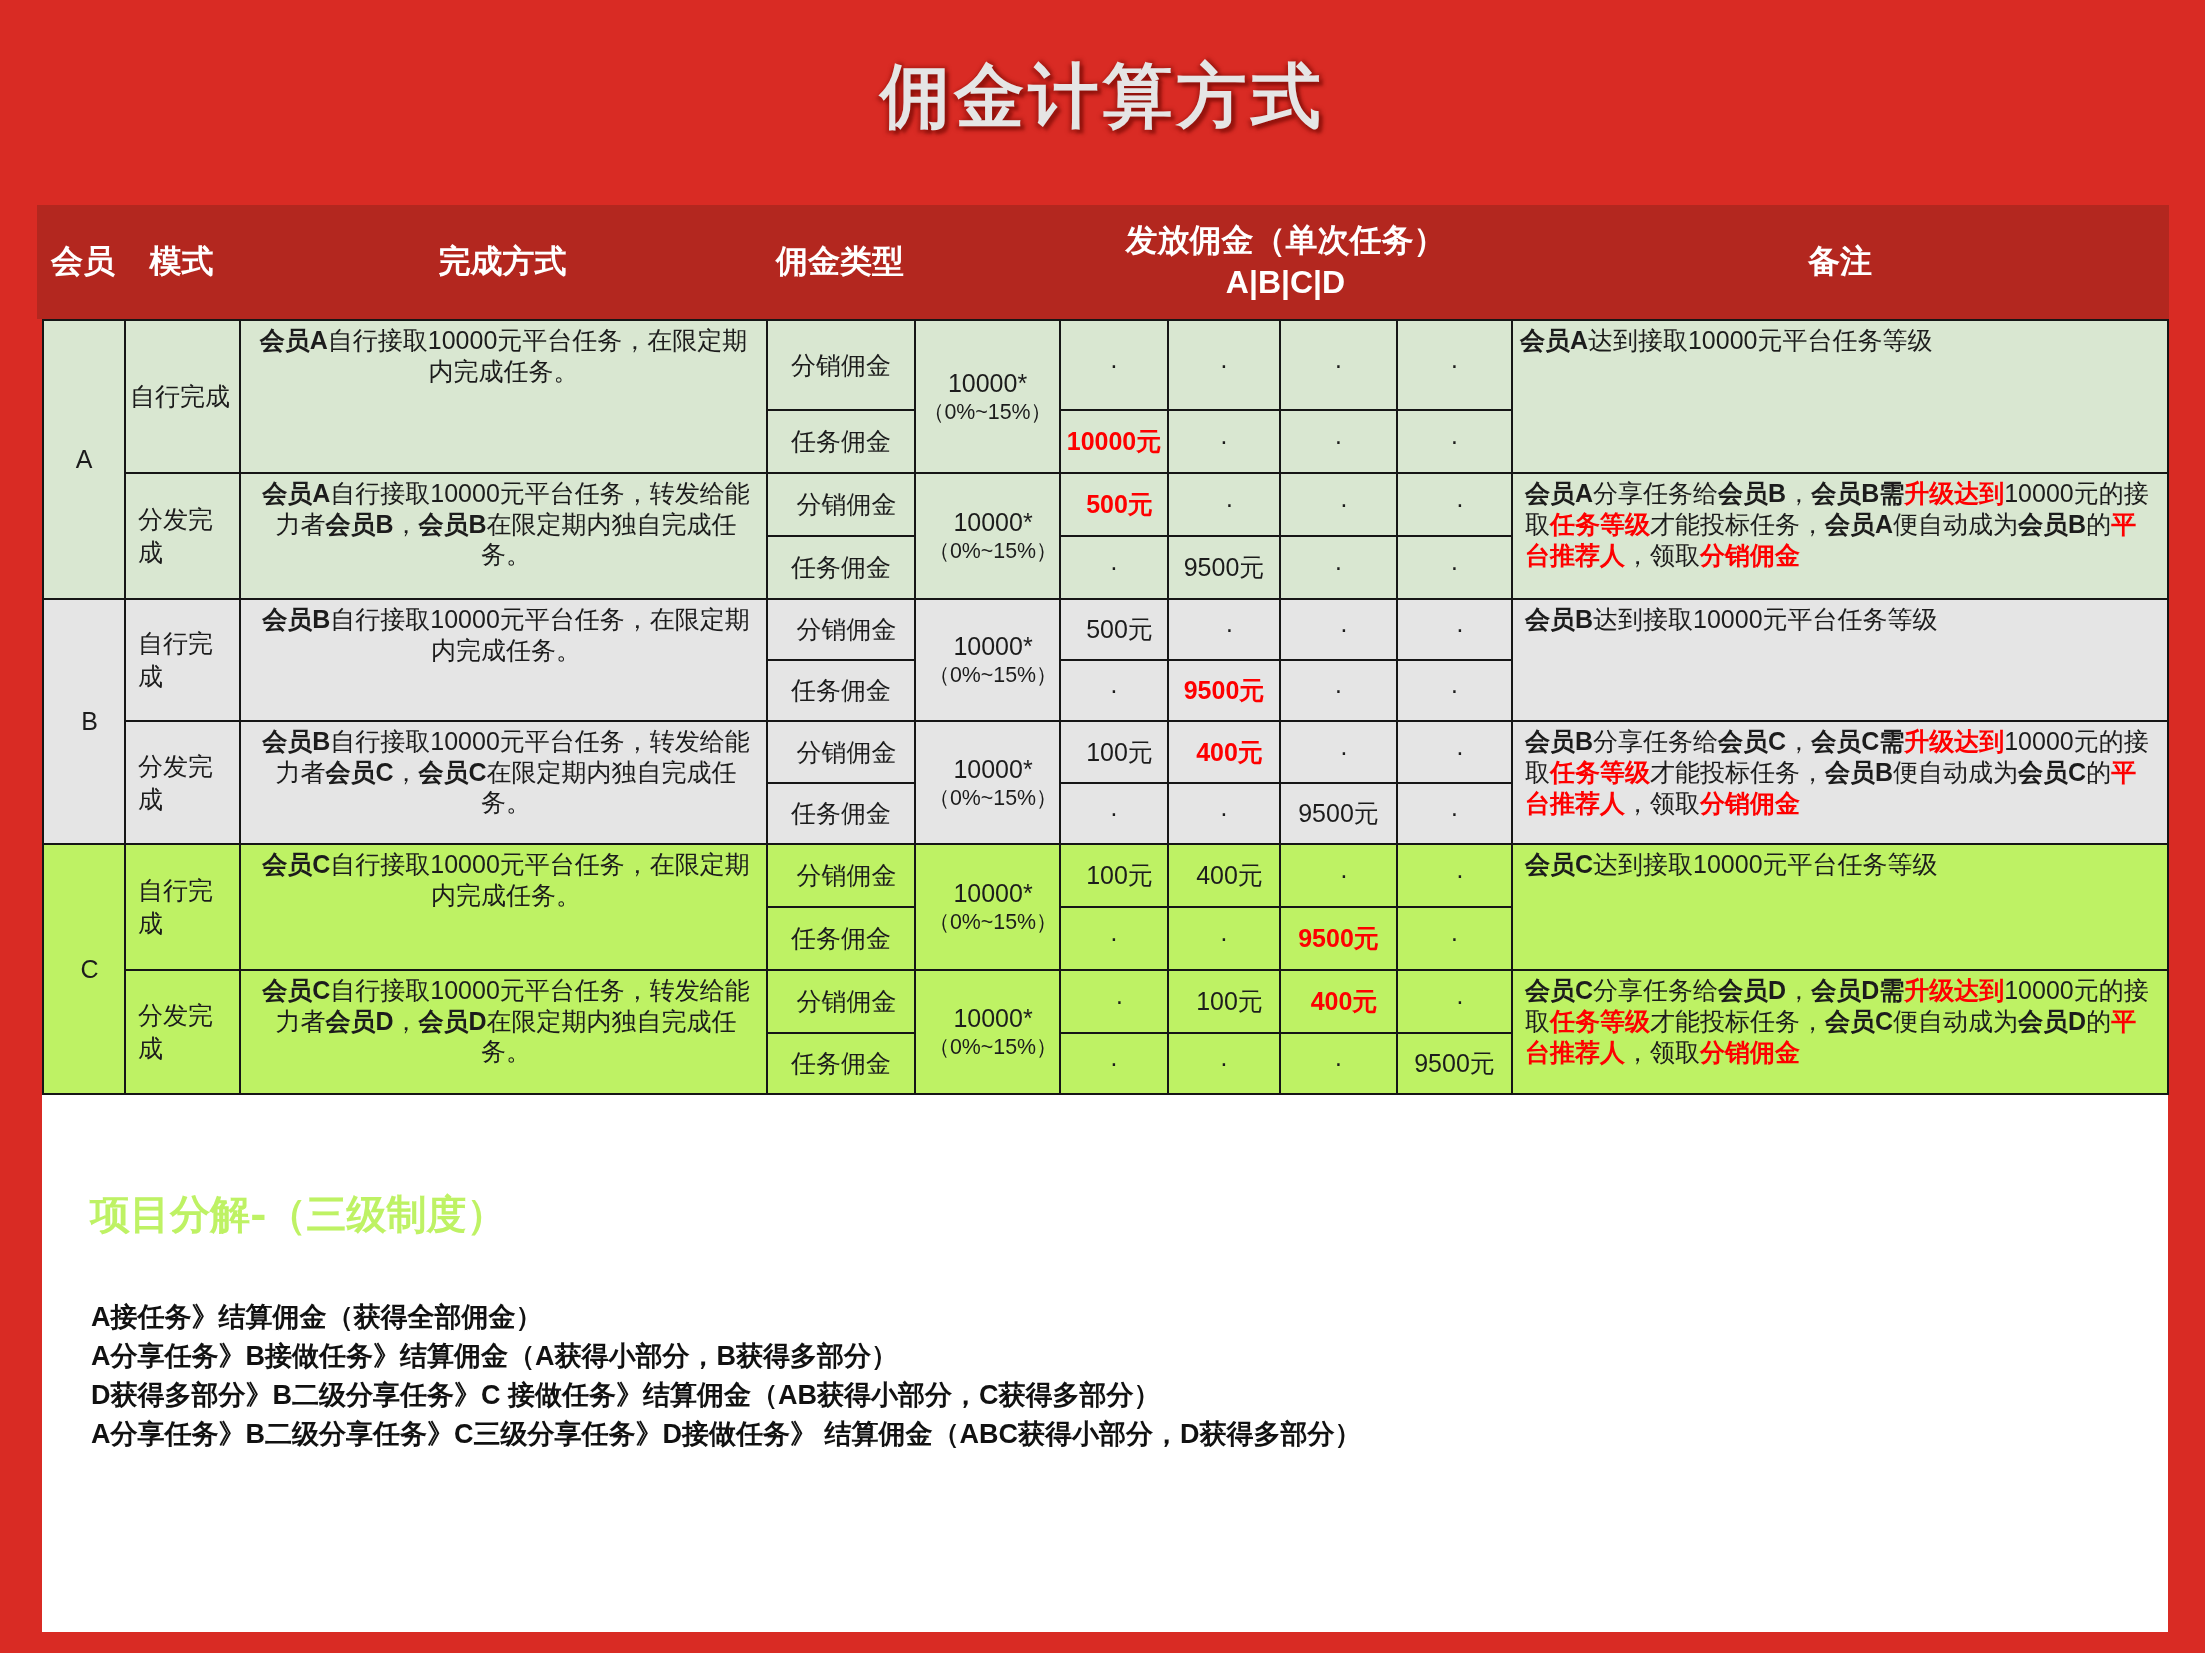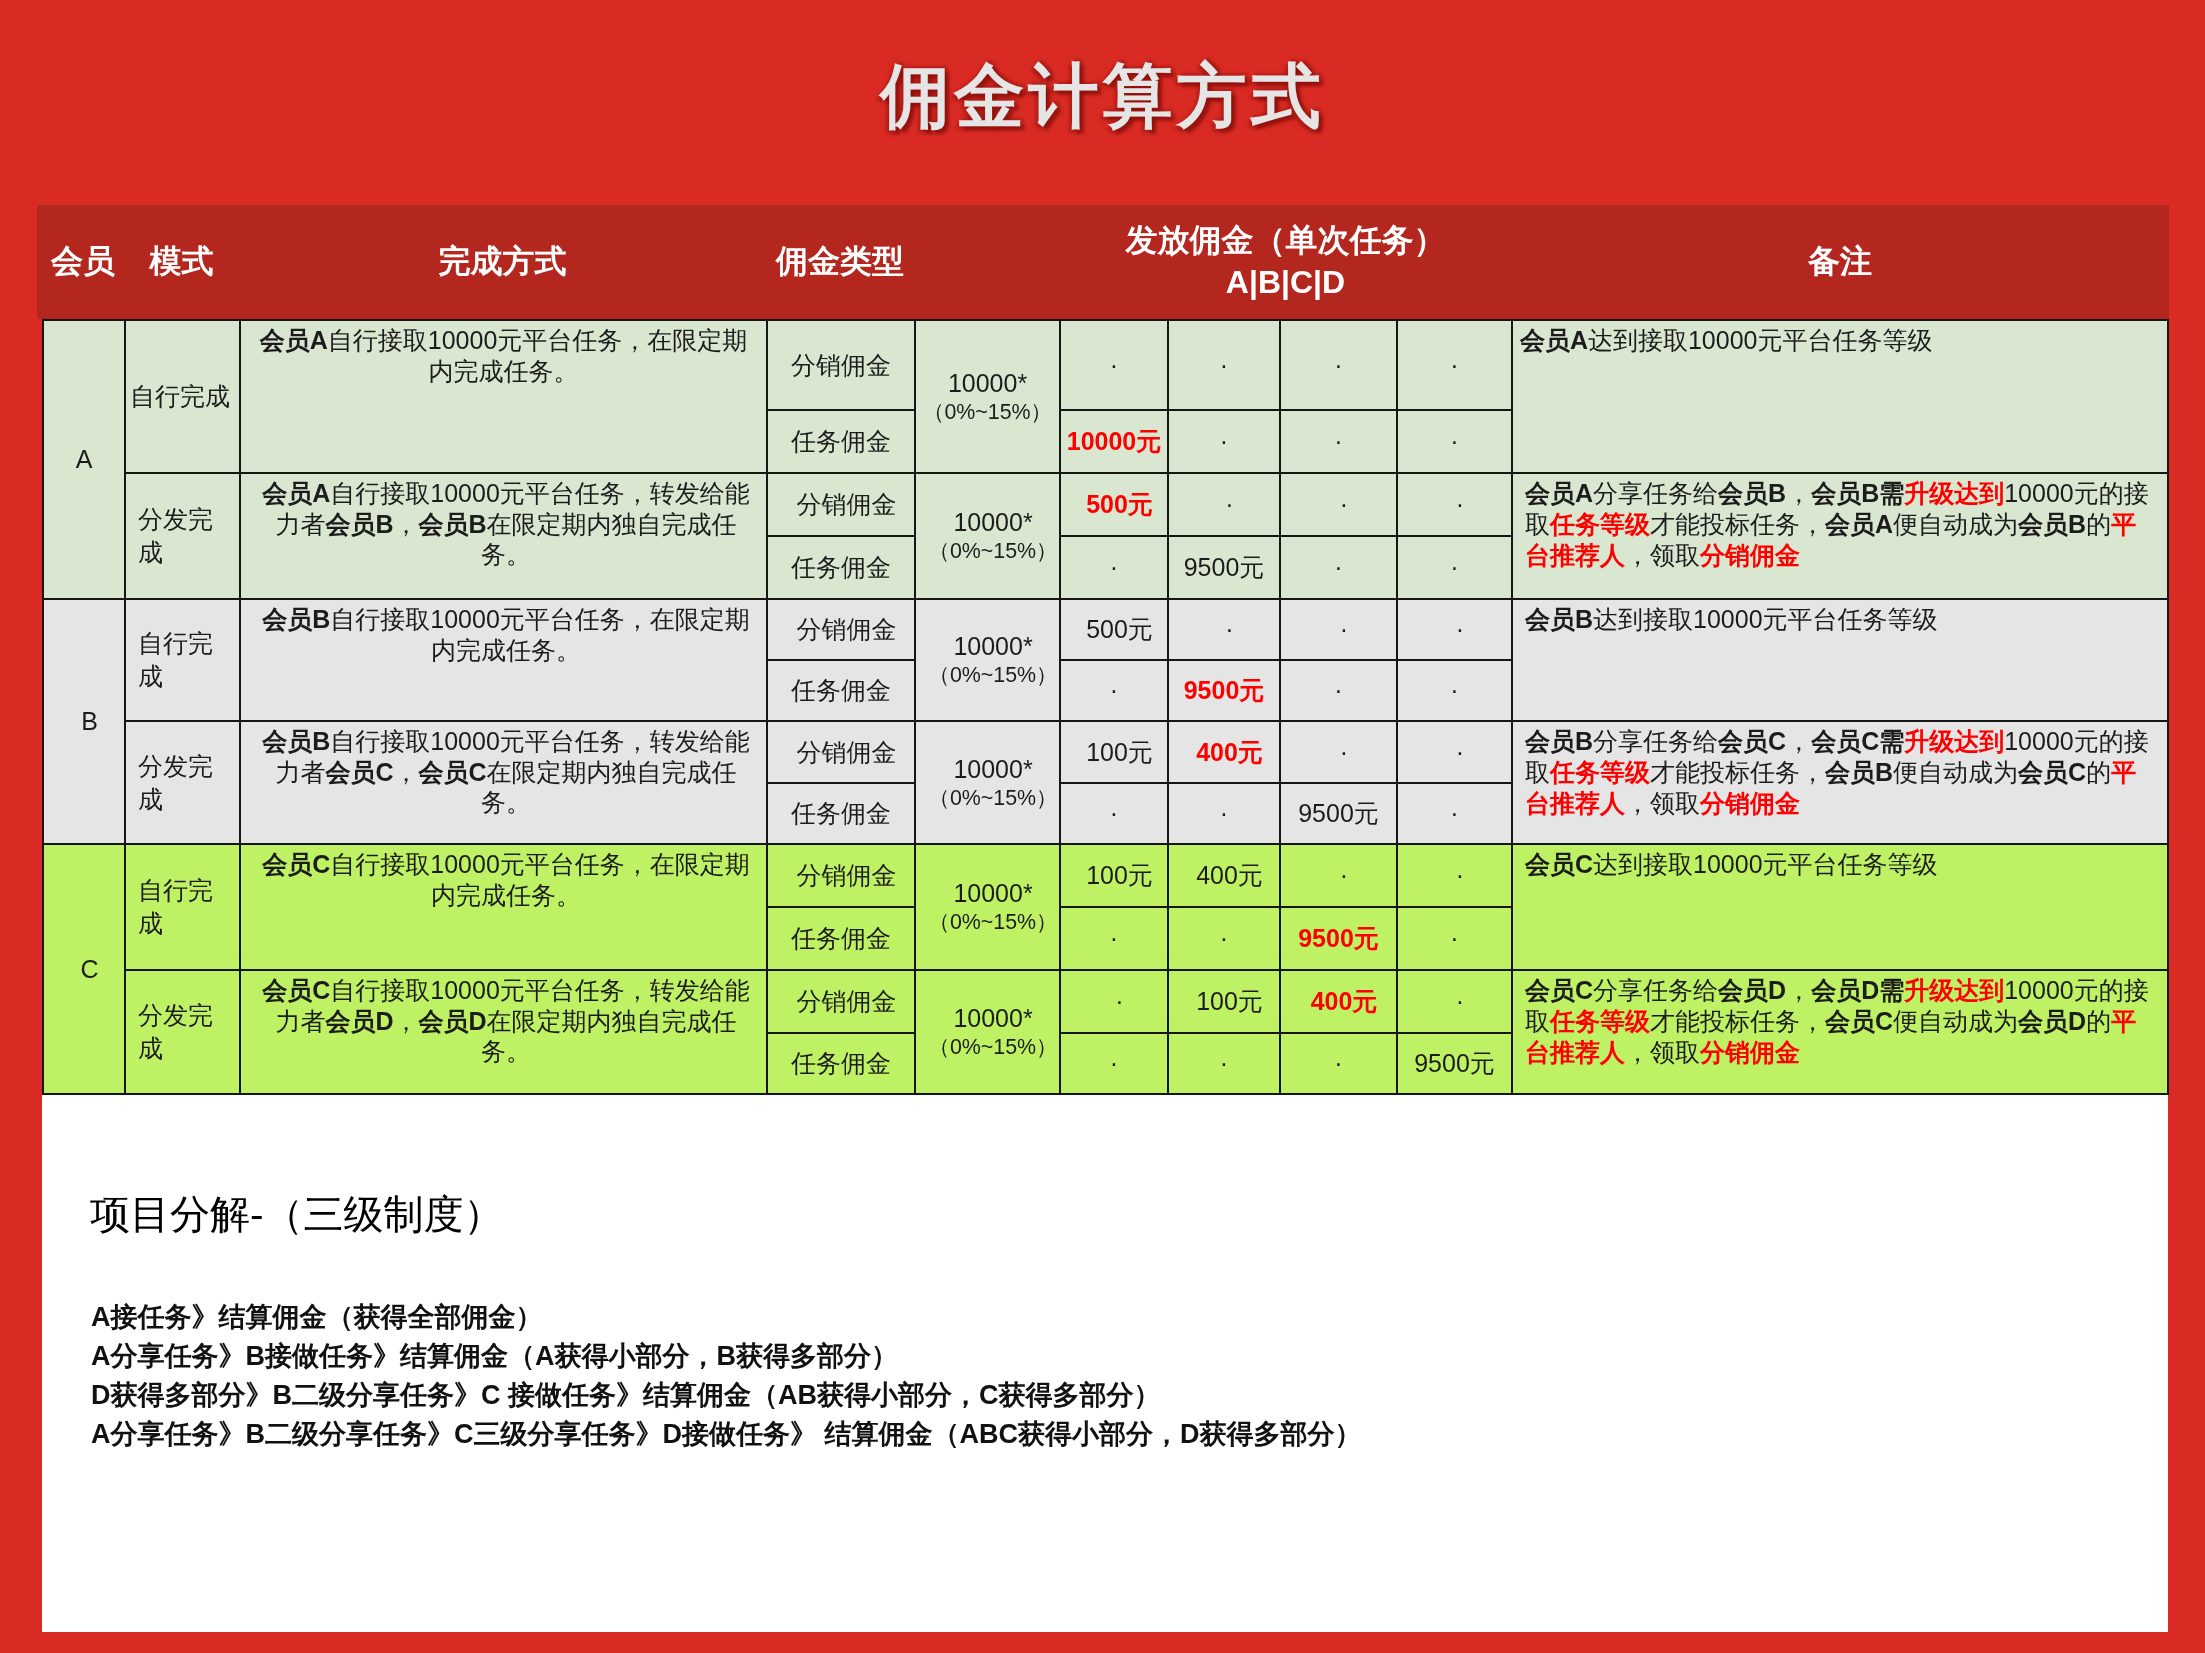"项目分解-（三级制度）" #footer-heading { color: #000000 -> #bef264; font-weight: normal -> bold }
